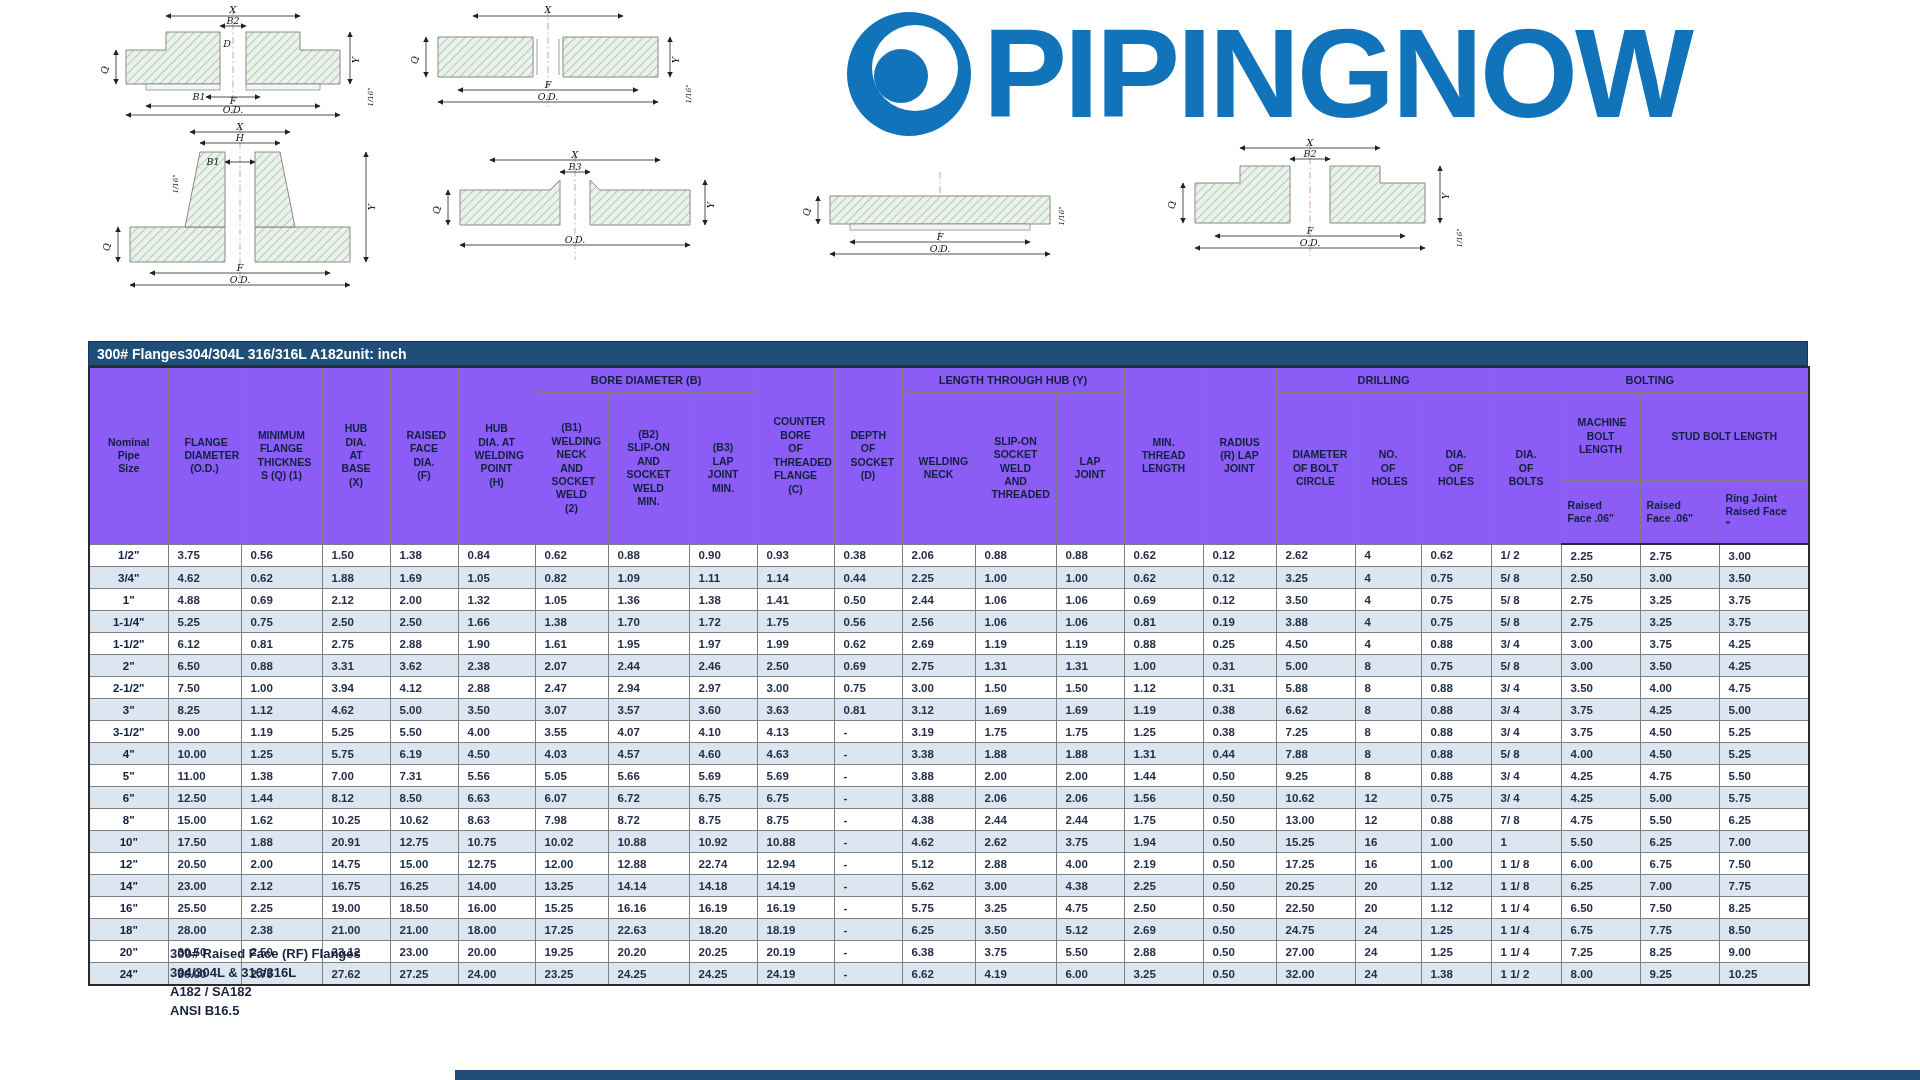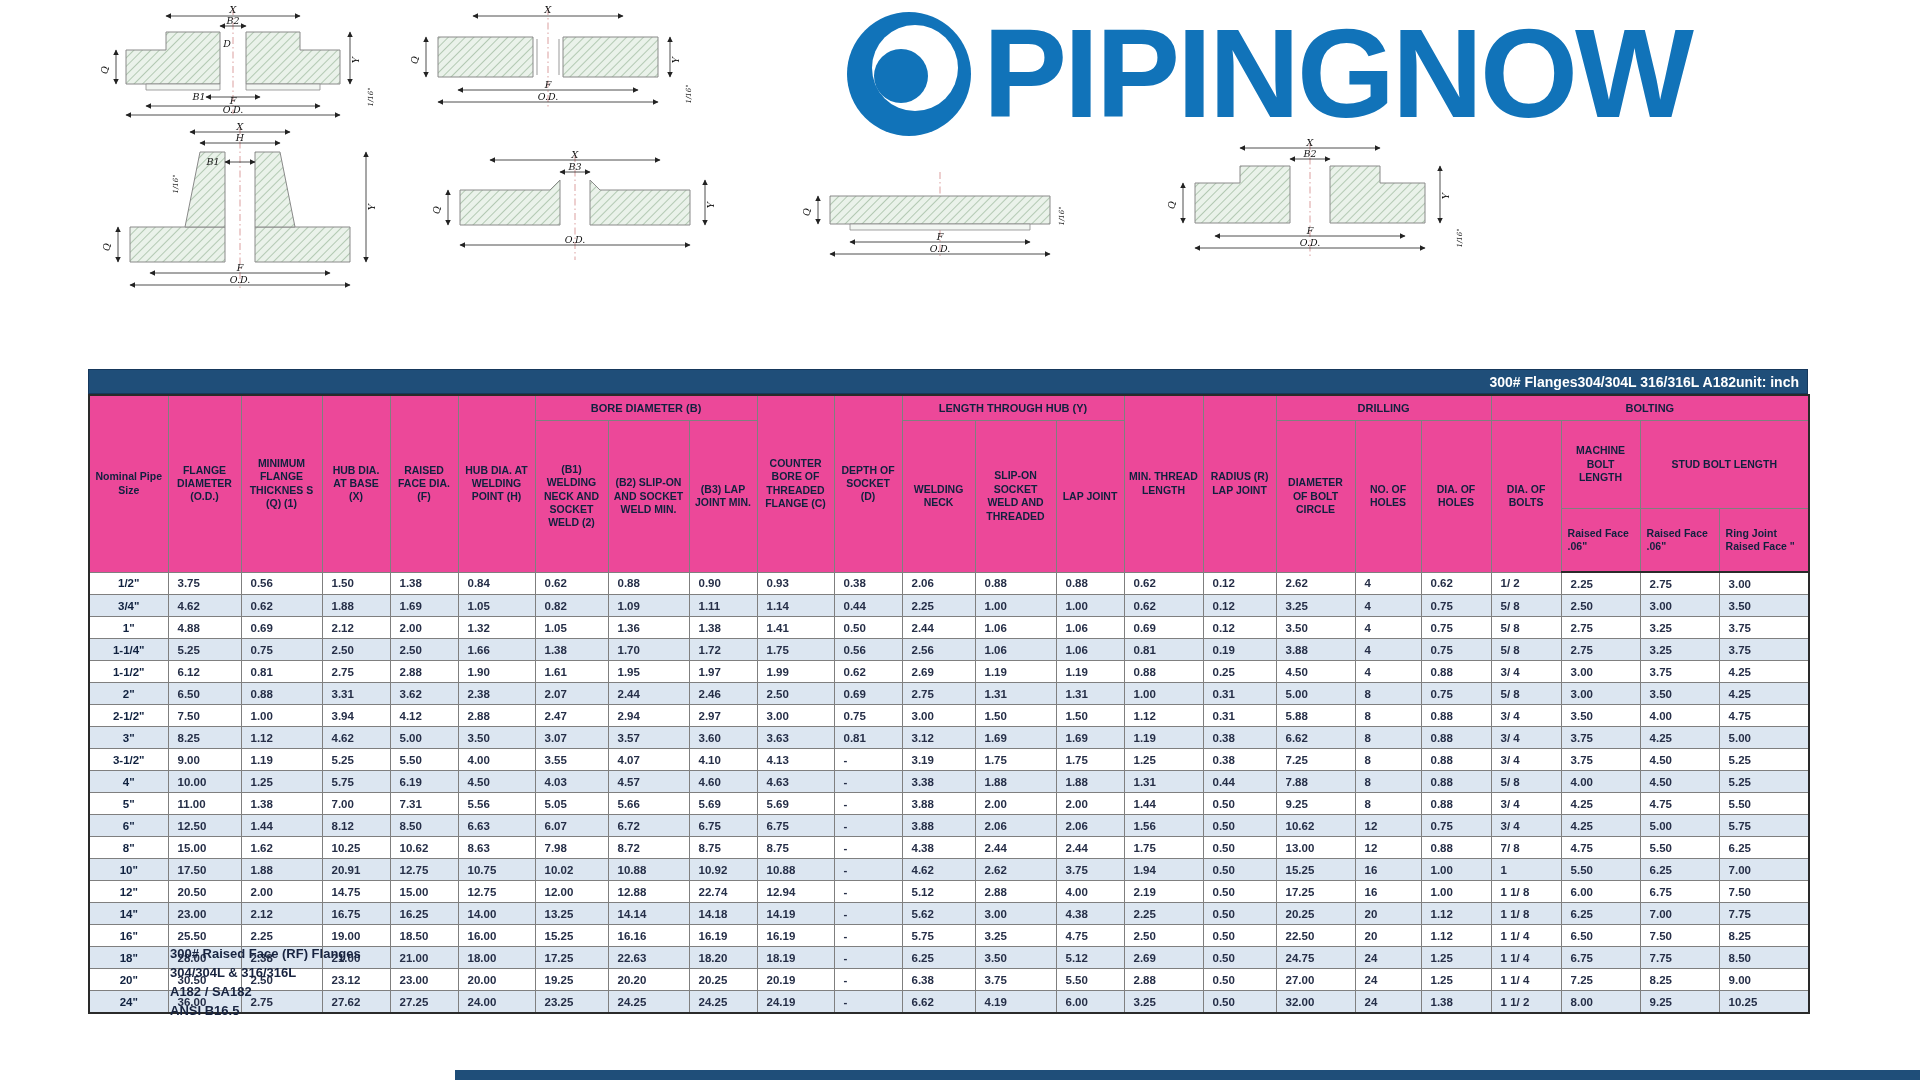"300# Flanges" .titlebar { justify-content: flex-end -> flex-start; margin-top: 28px -> none }
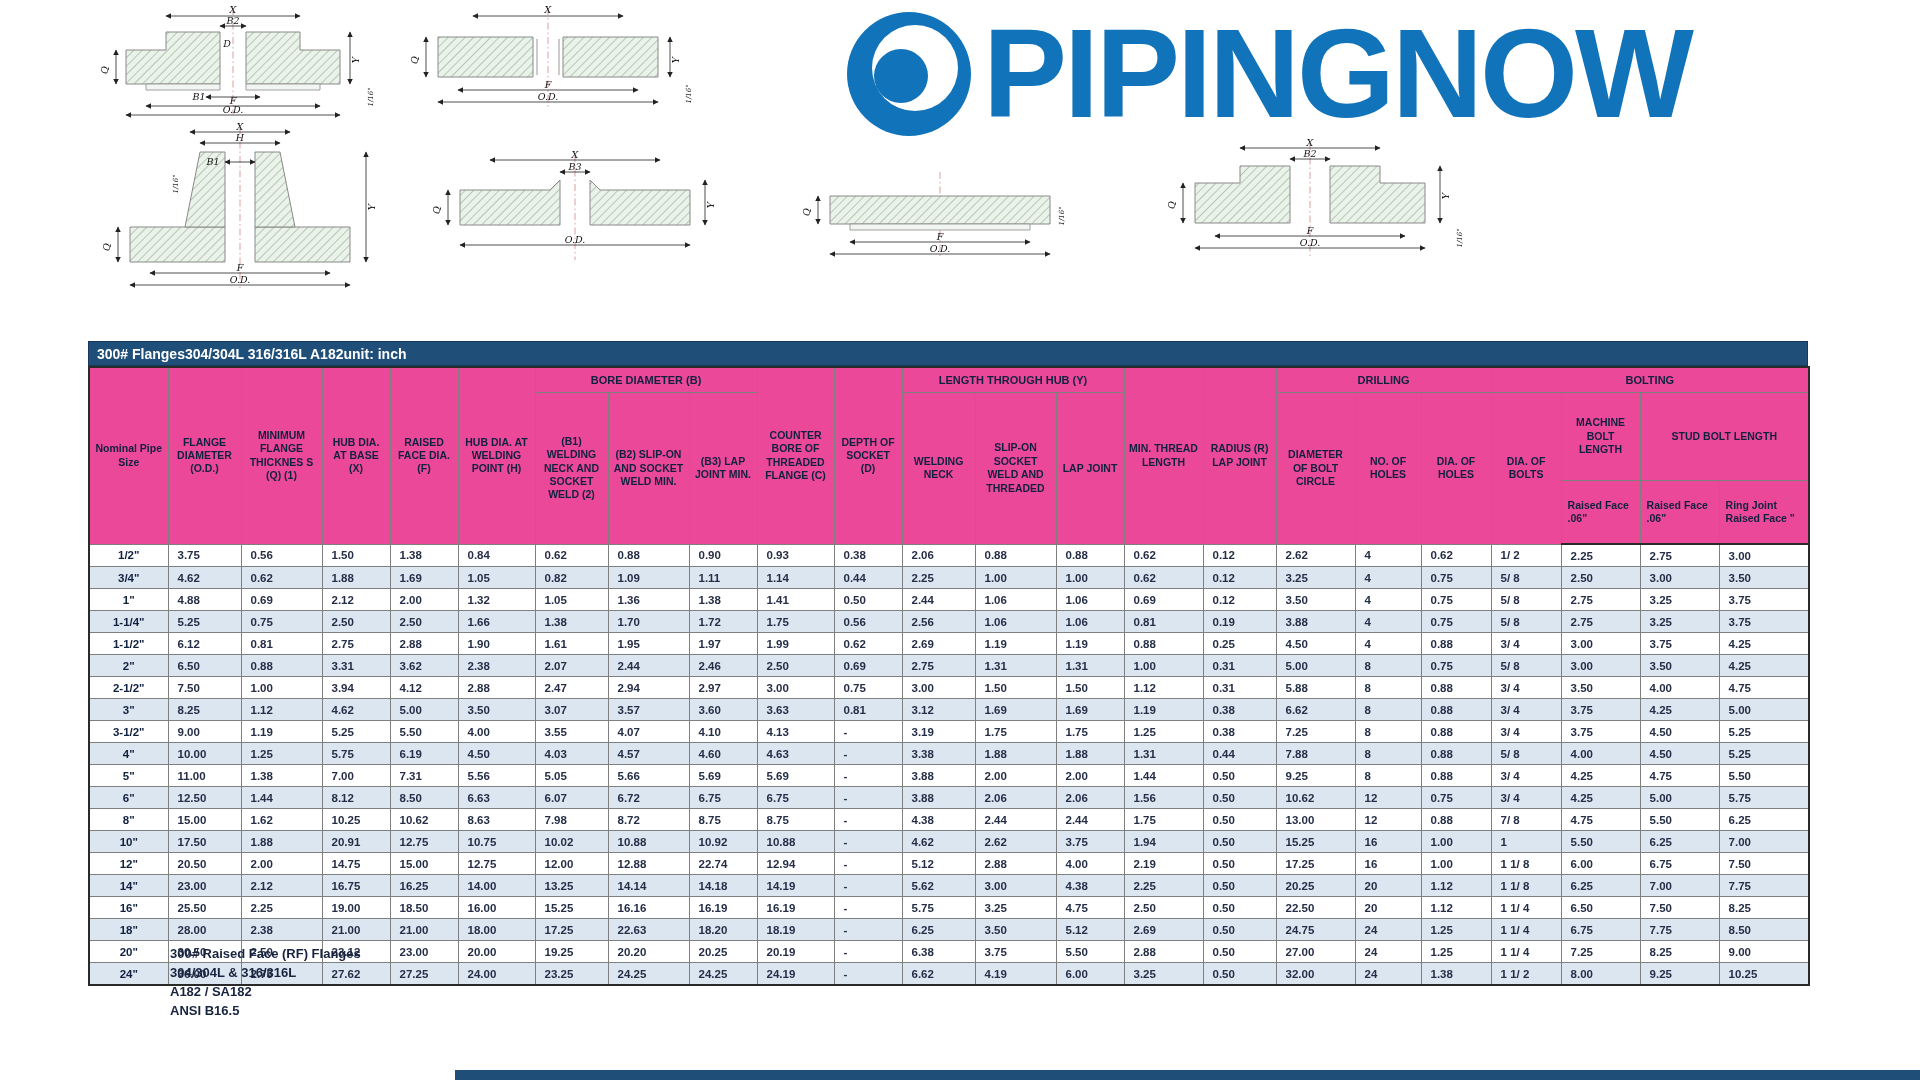"BORE DIAMETER (B)" table.flg th { background: #ec4899 -> #8b5cf6; padding: 1px 4px -> 1px 16px }
